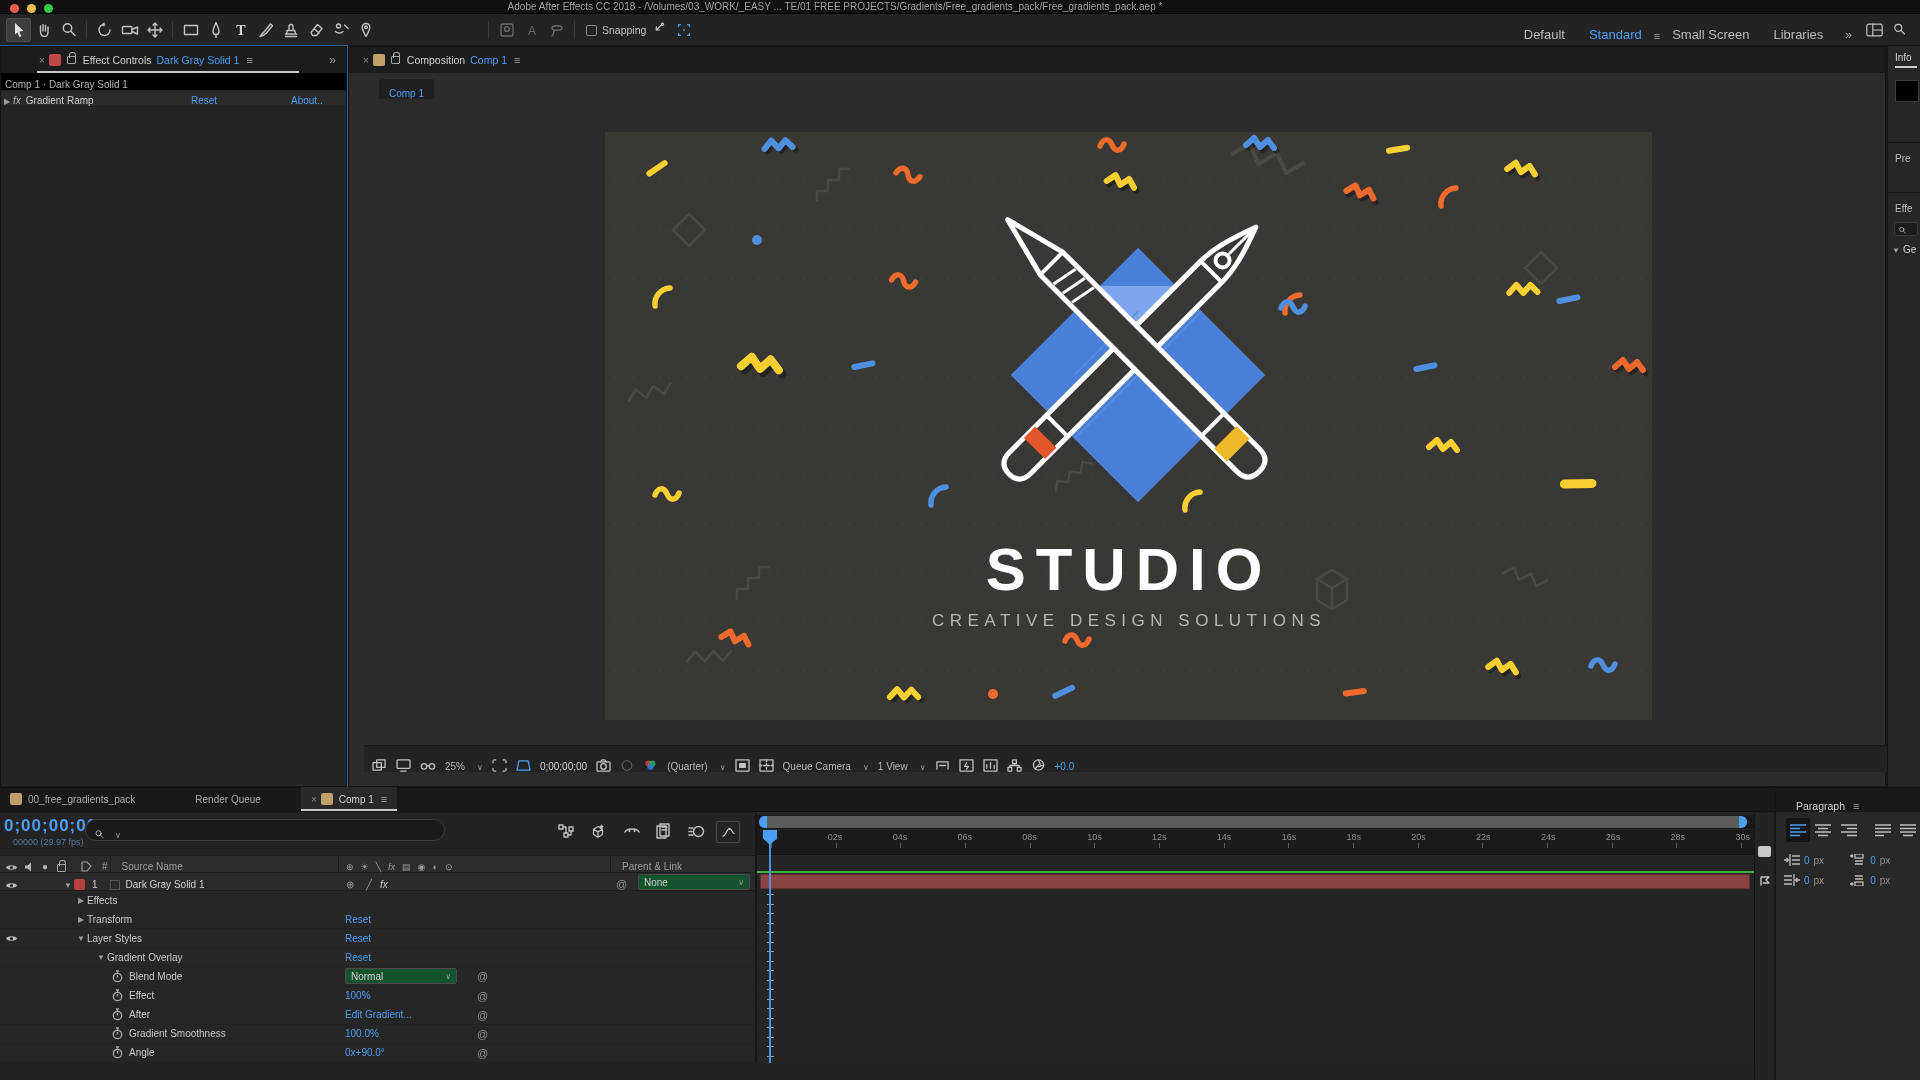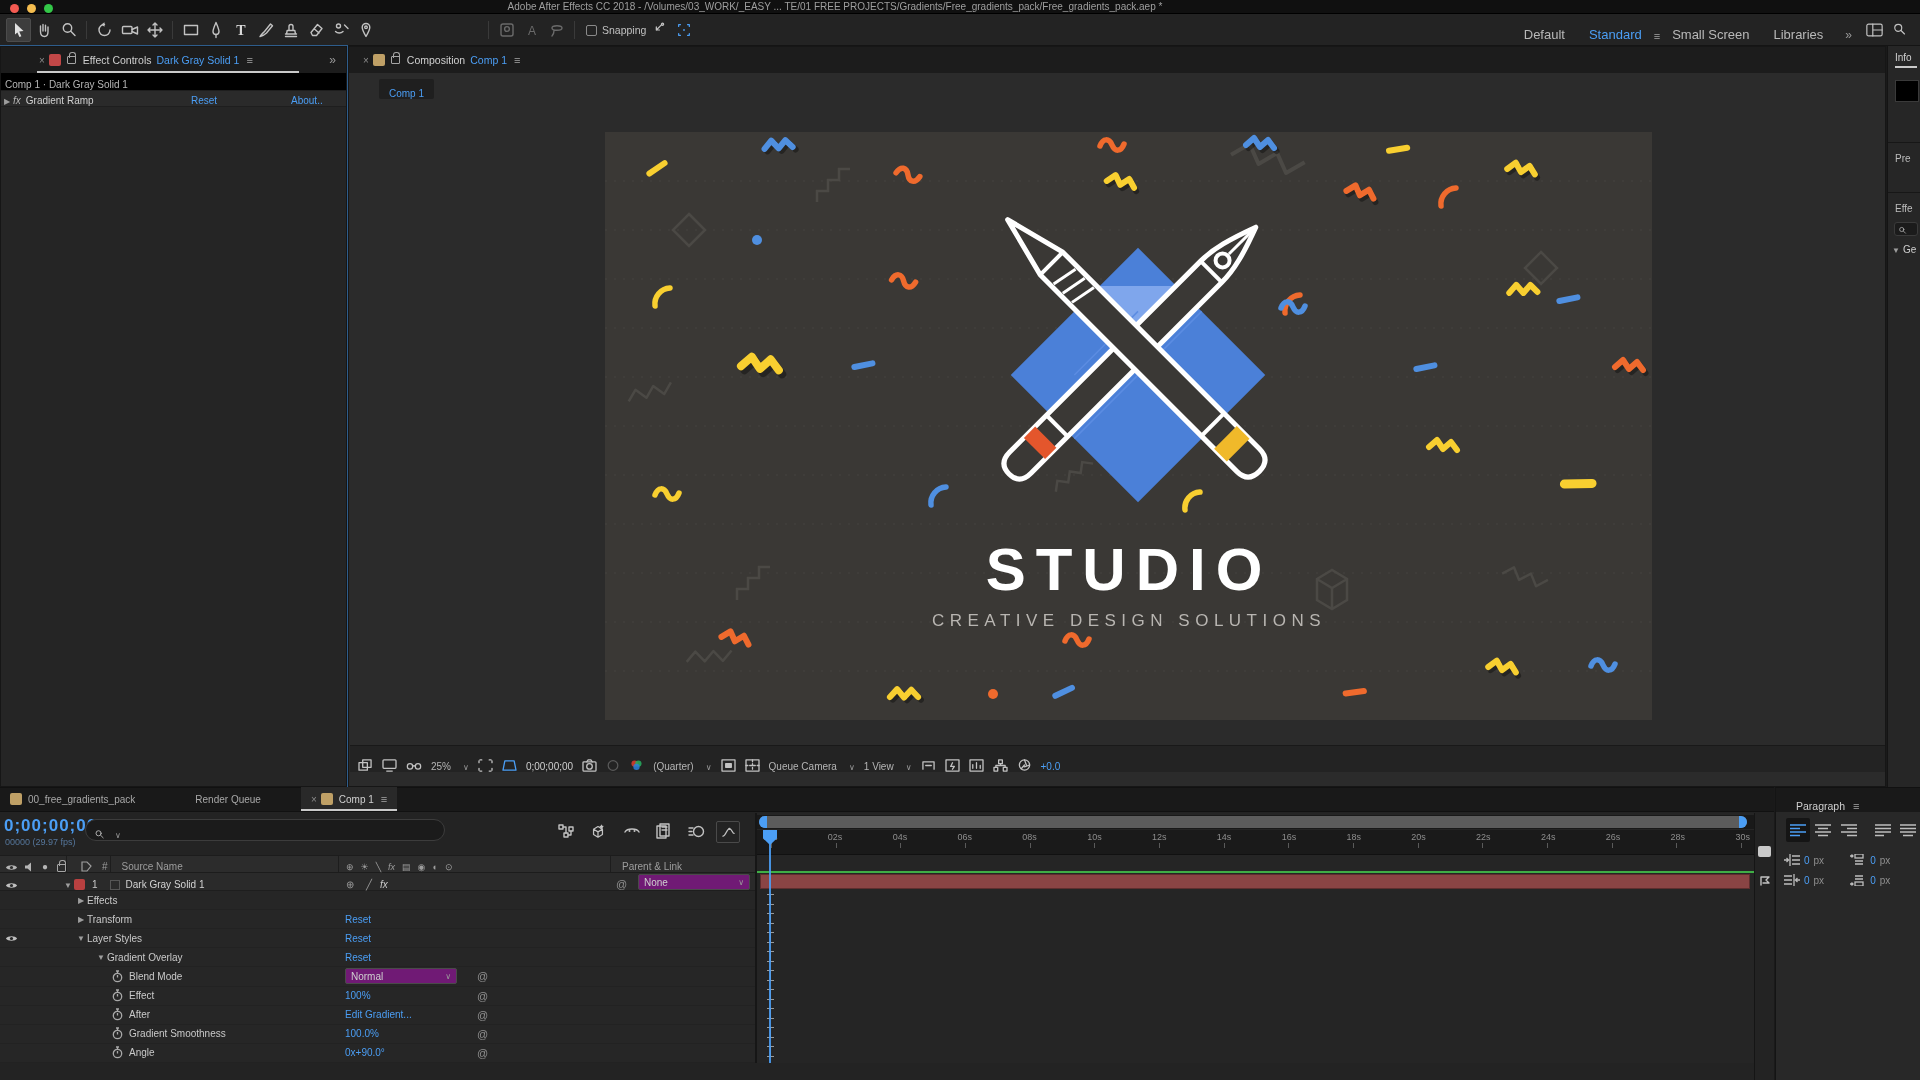"25%" div.abs { left: 1px -> 15px }
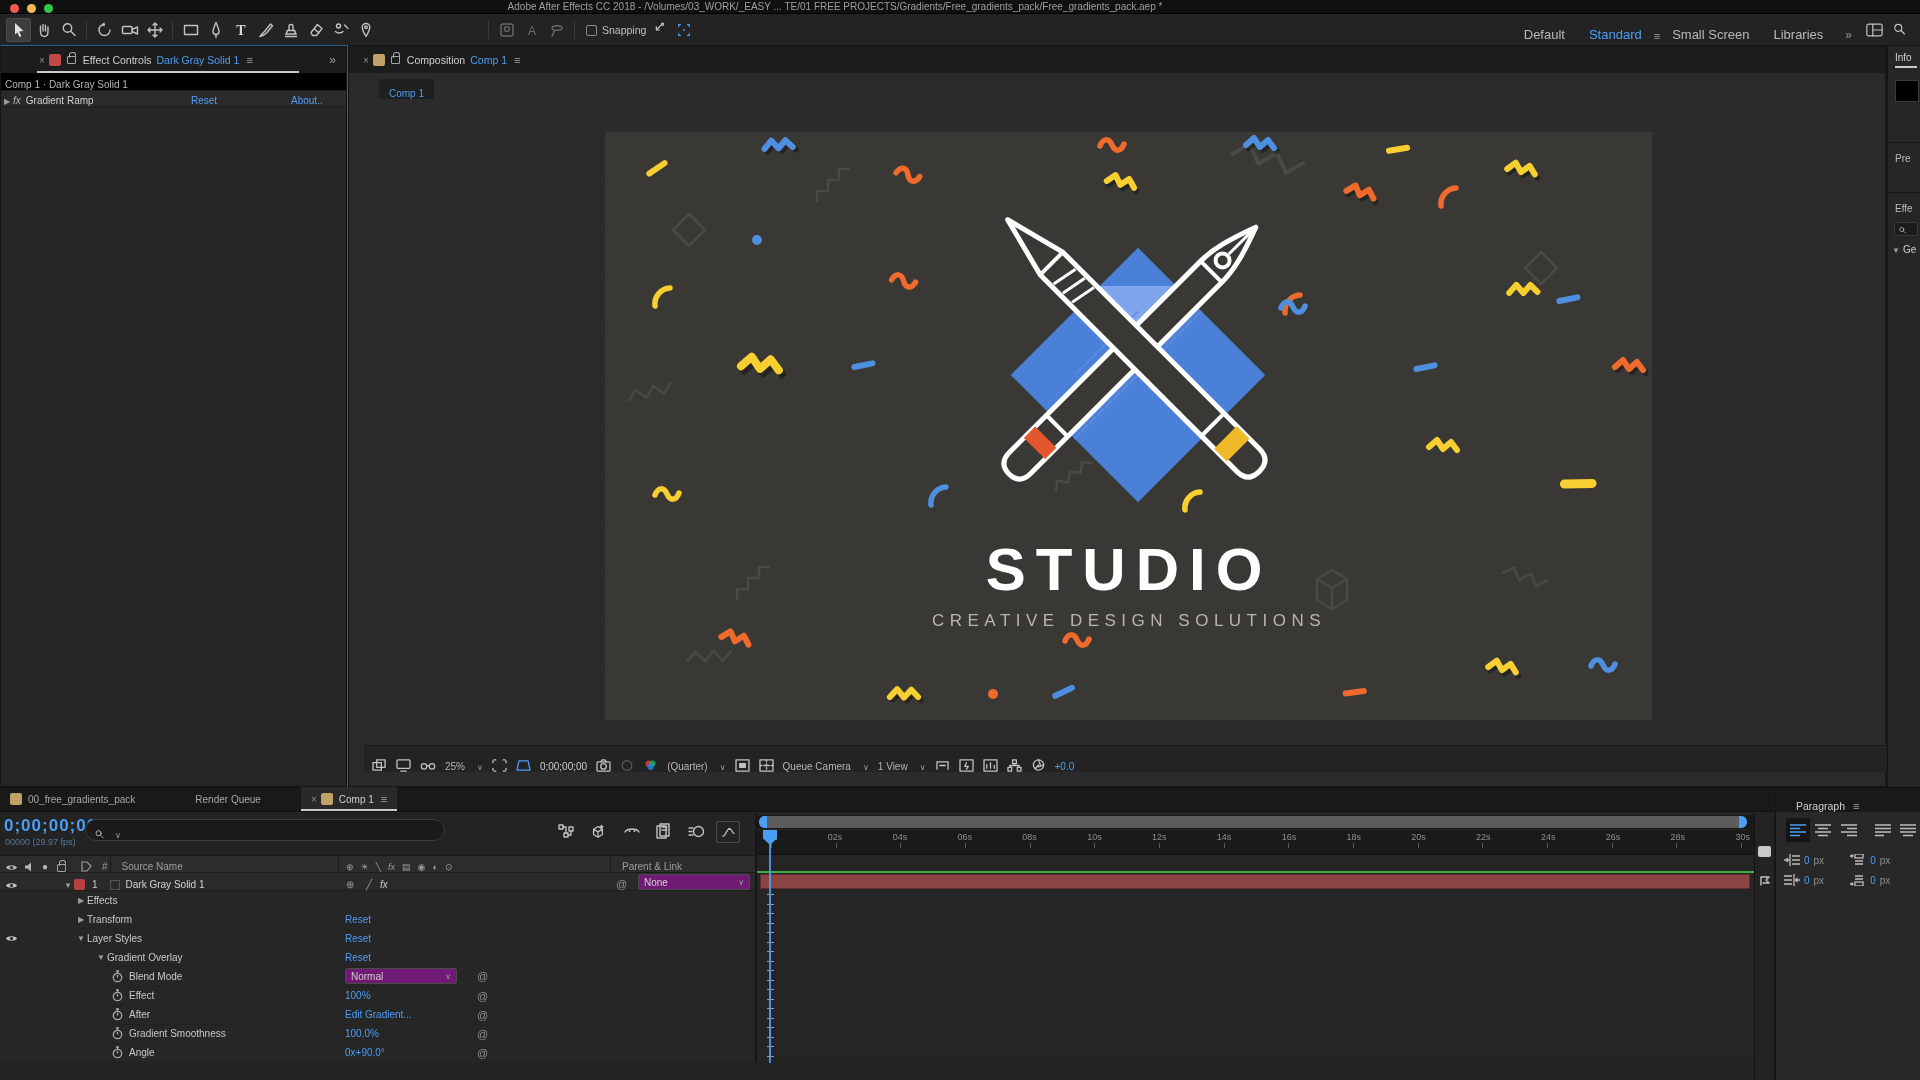"00000 (29.97 fps)" div.abs { left: 5px -> 13px }
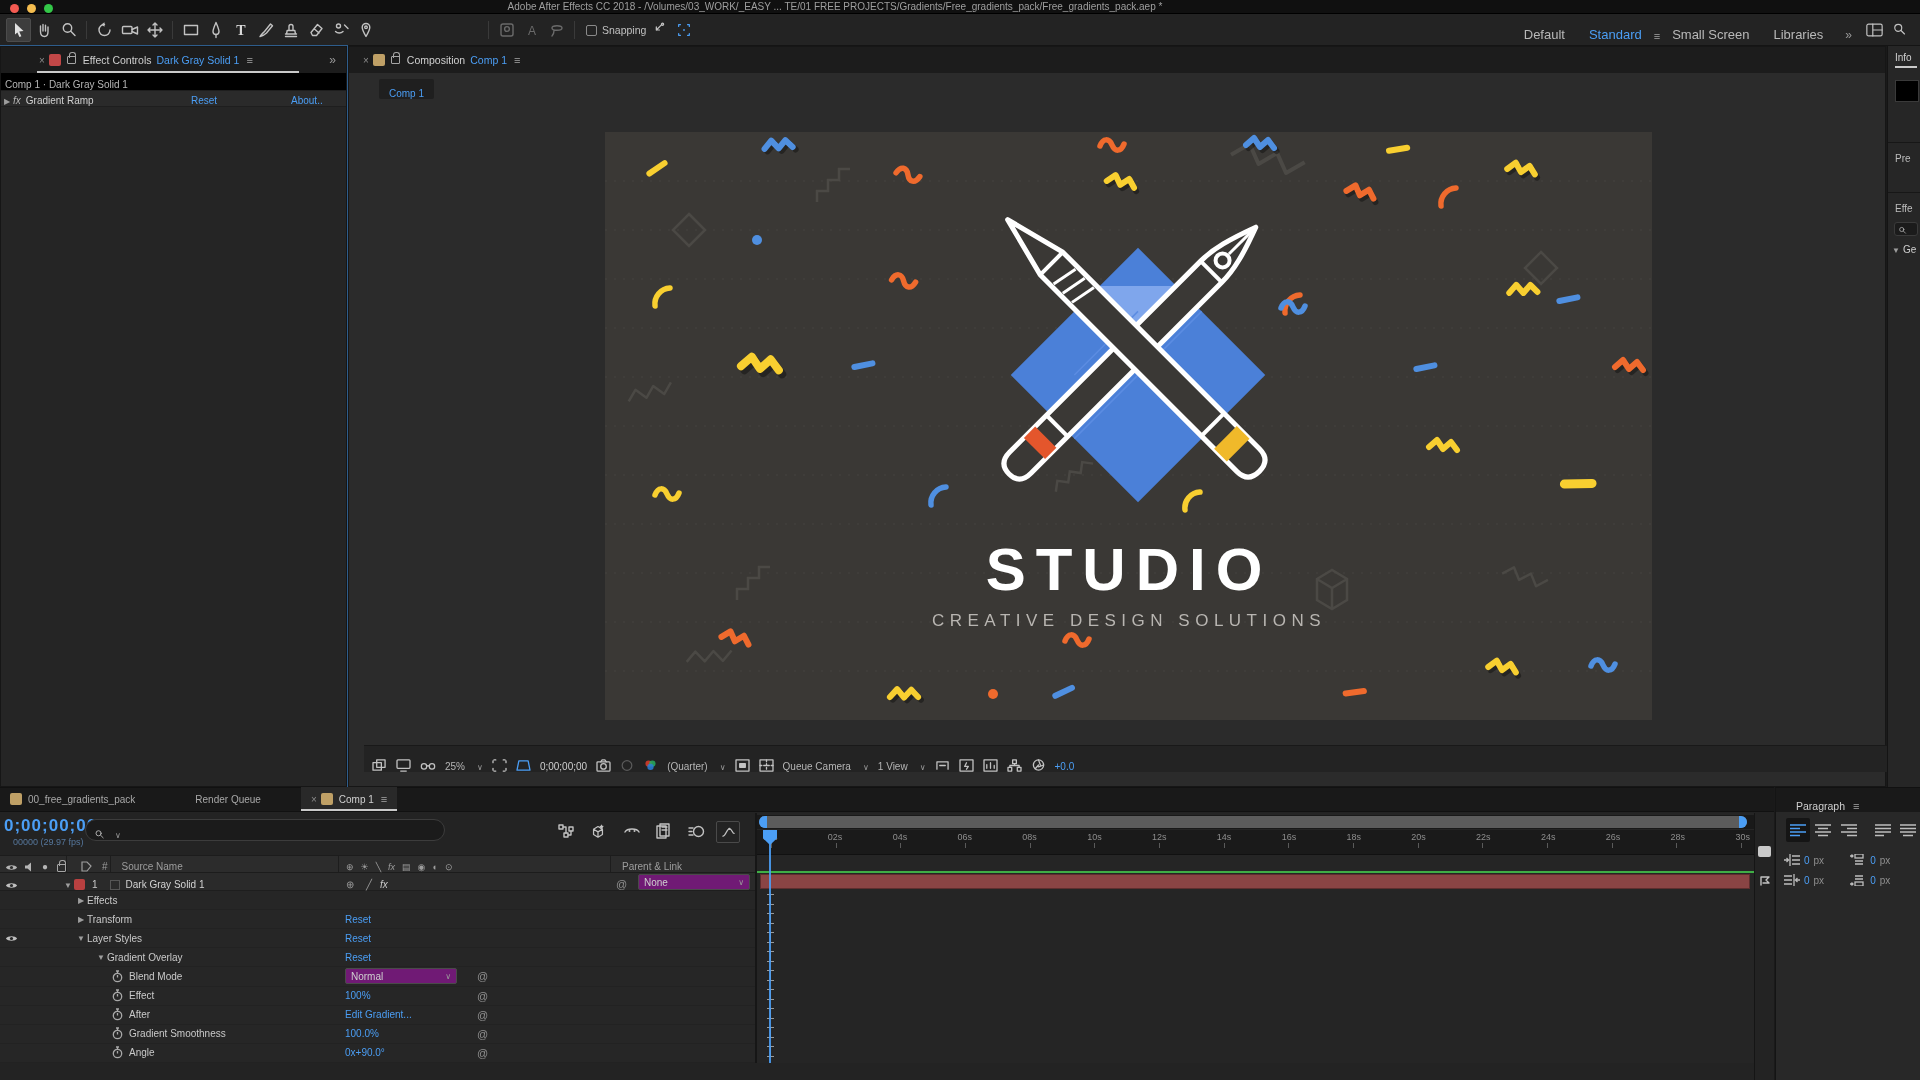"None" .dropbox { background: #701a75 -> #14532d }
